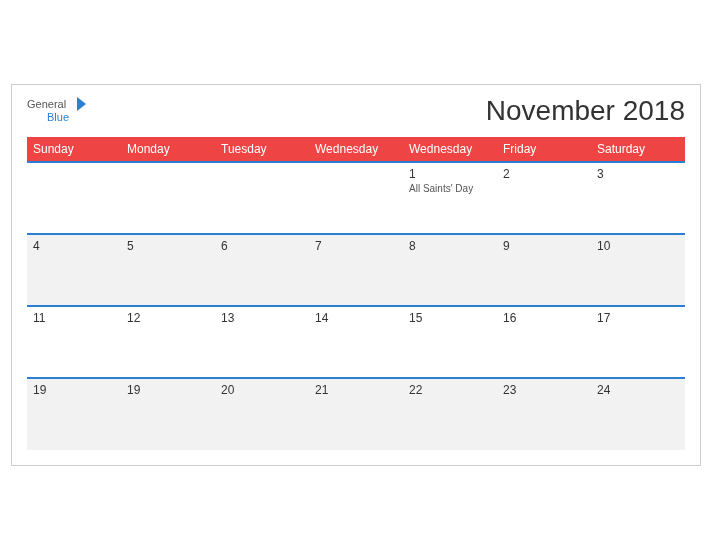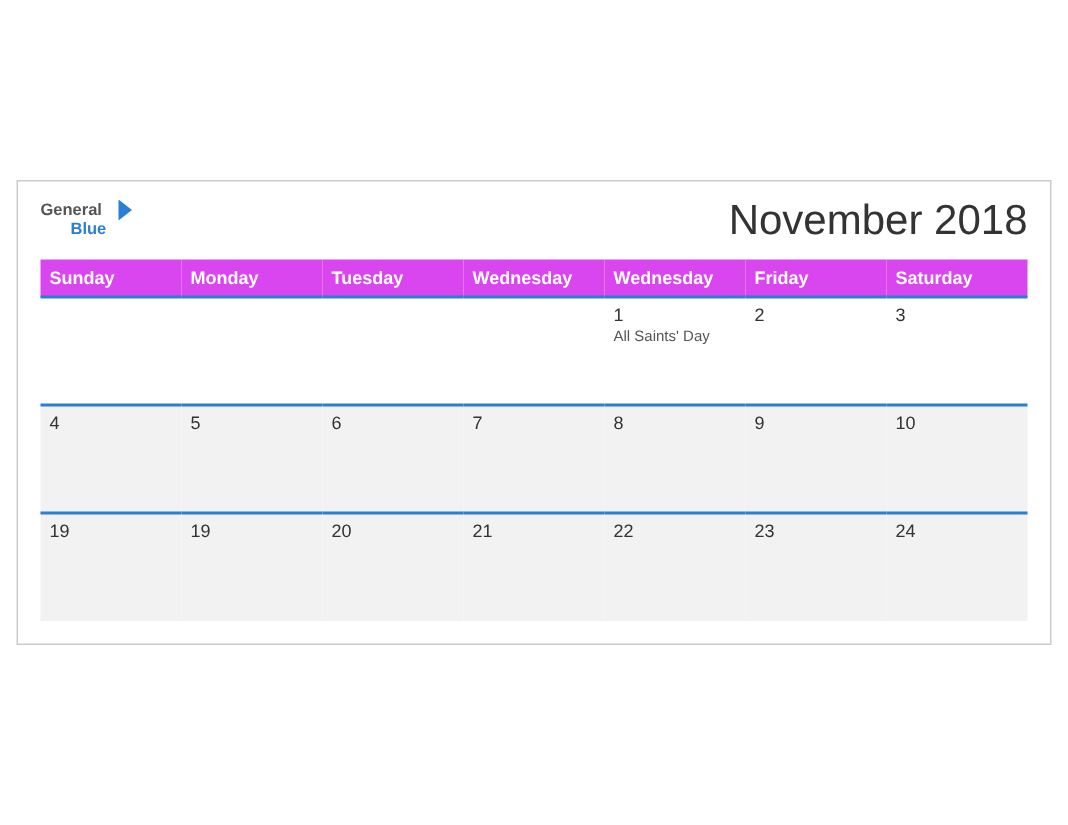"General" .logo { font-weight: bold -> normal }
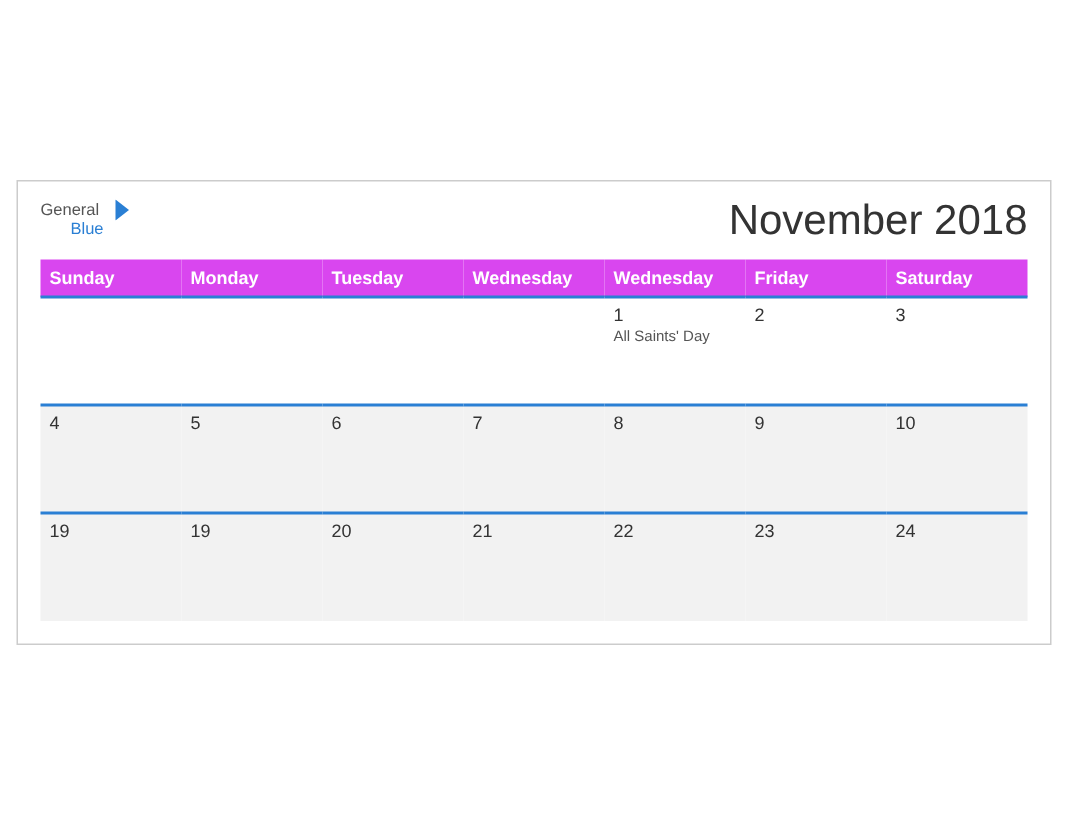"Sunday" .calendar-grid th { background-color: #d946ef -> #ef4444; font-weight: bold -> normal }
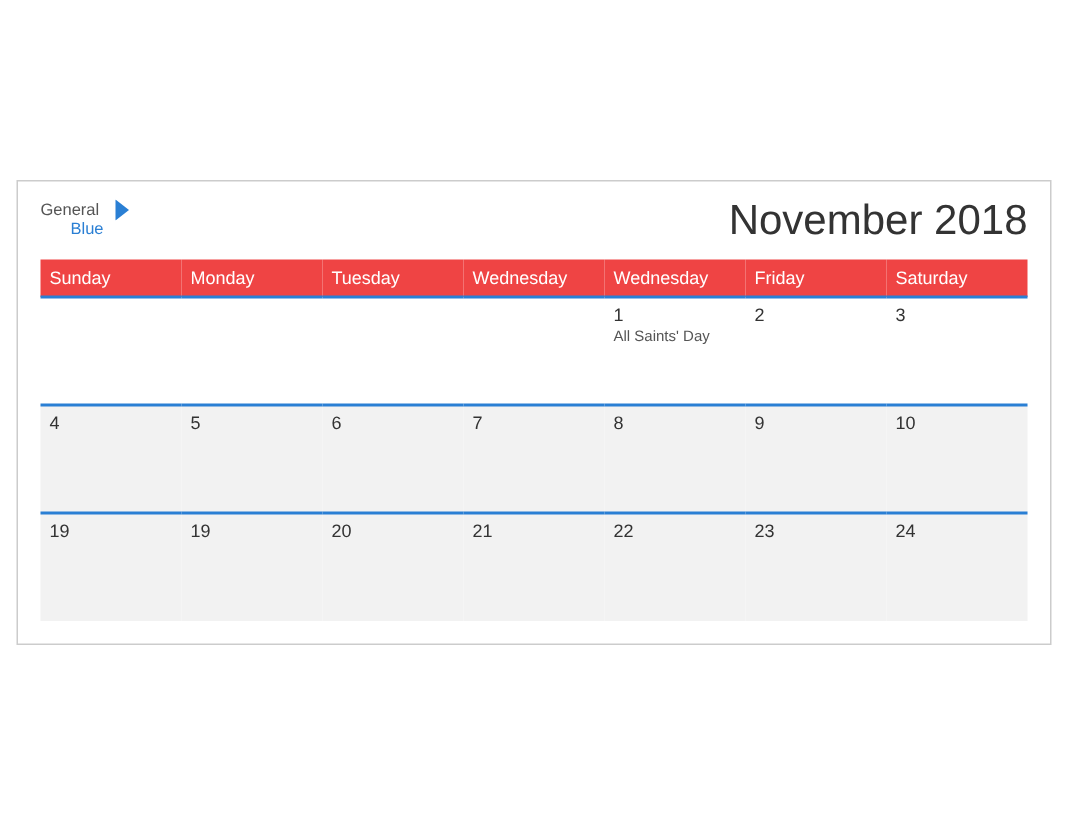"11" tr.row-odd { html: none -> <tr> <td> <span>11</span> </td> <td> <span>12</span> </td> <td> <span>13</span> </td> <td> <span>14</span> </td> <td> <span>15</span> </td> <td> <span>16</span> </td> <td> <span>17</span> </td> </tr> }
